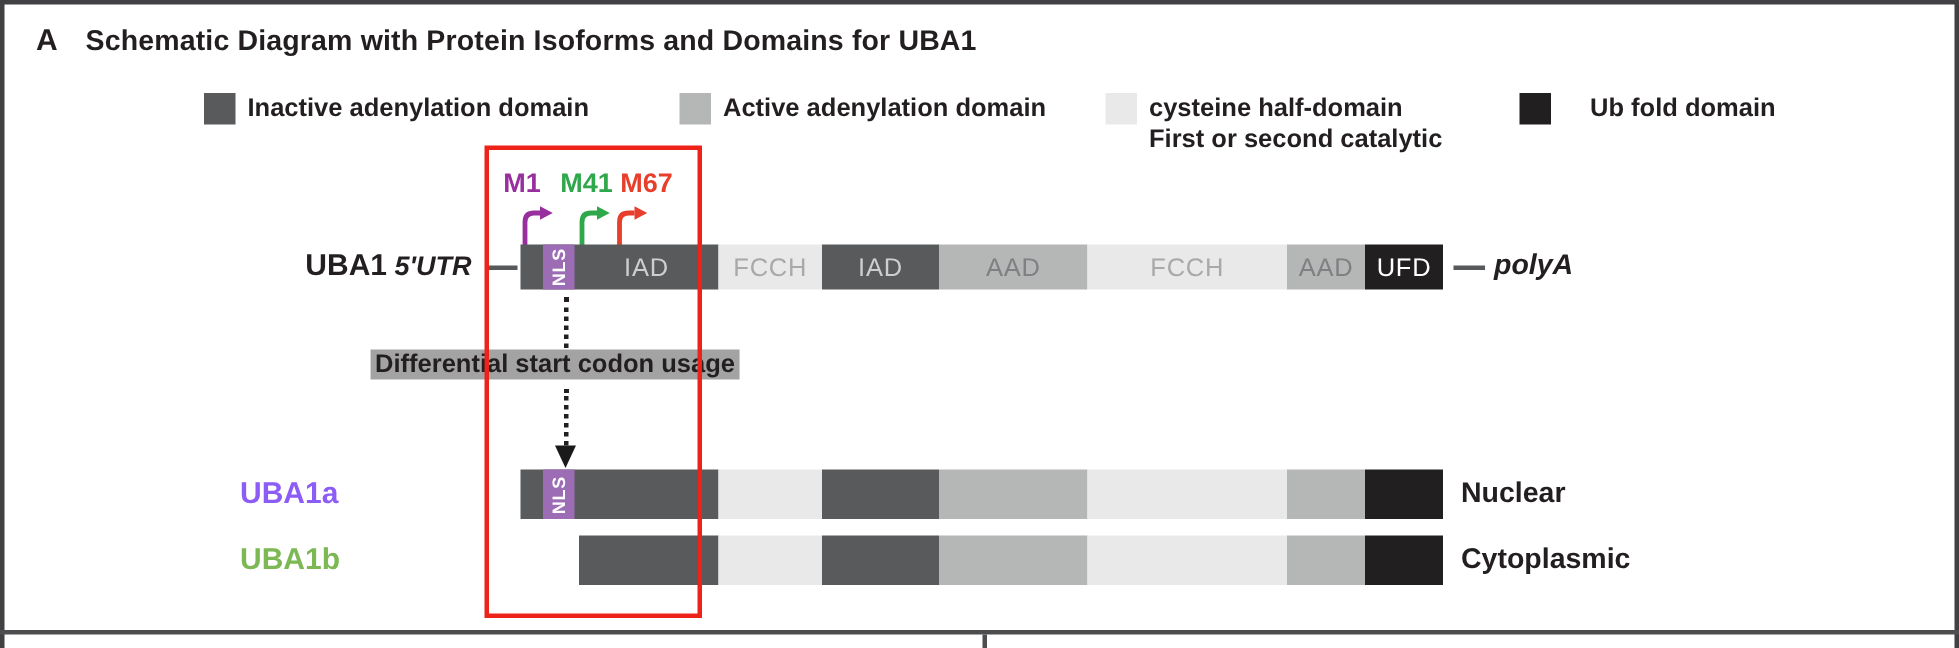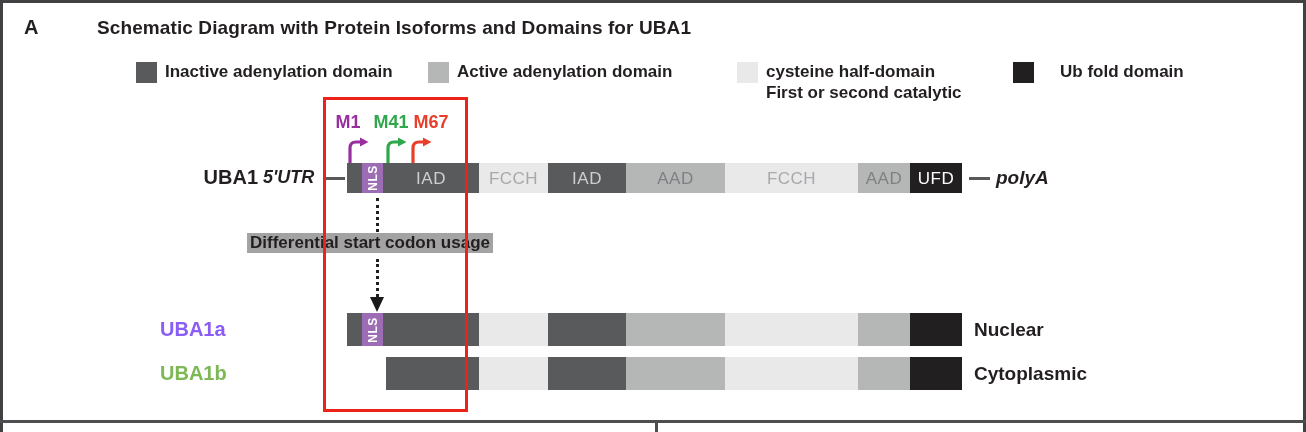"Schematic Diagram with Protein Isoforms" .panel-title { margin-left: 40px -> none }
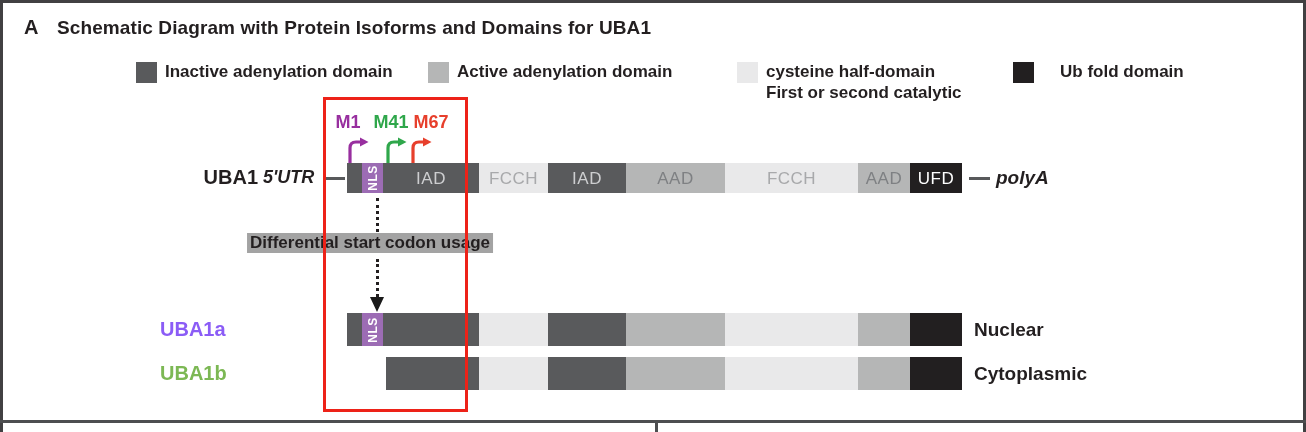"Active adenylation domain" div.leg-item { left: 407px -> 432px }
